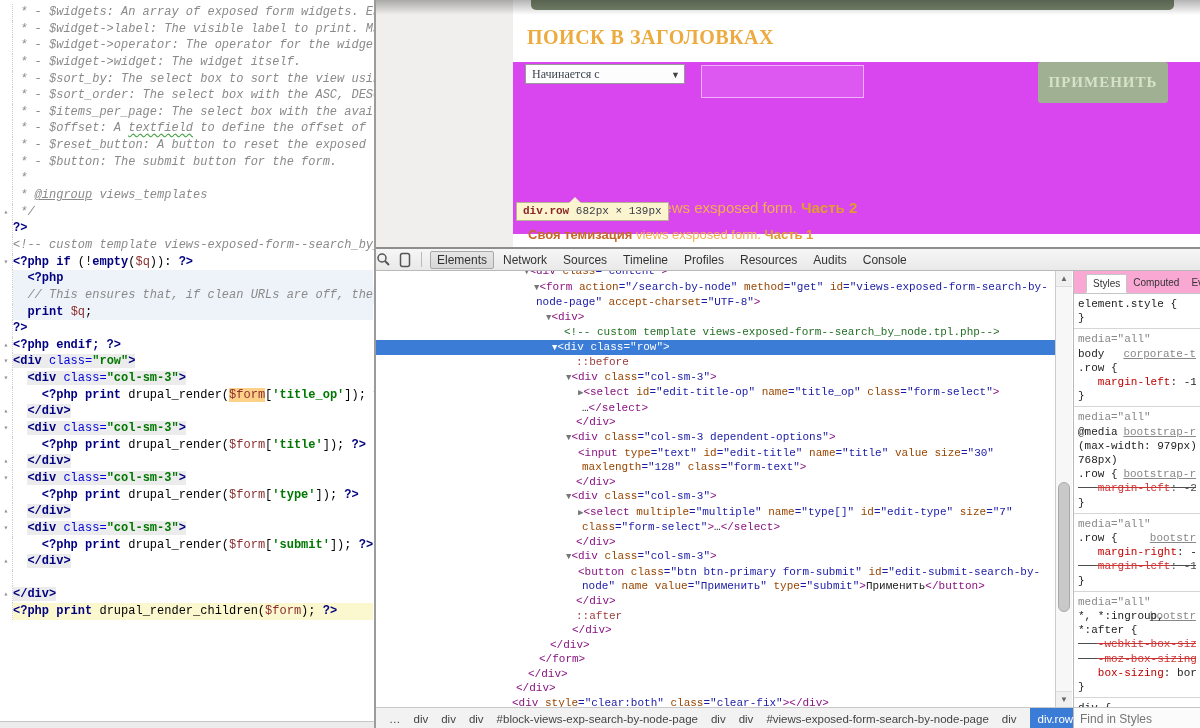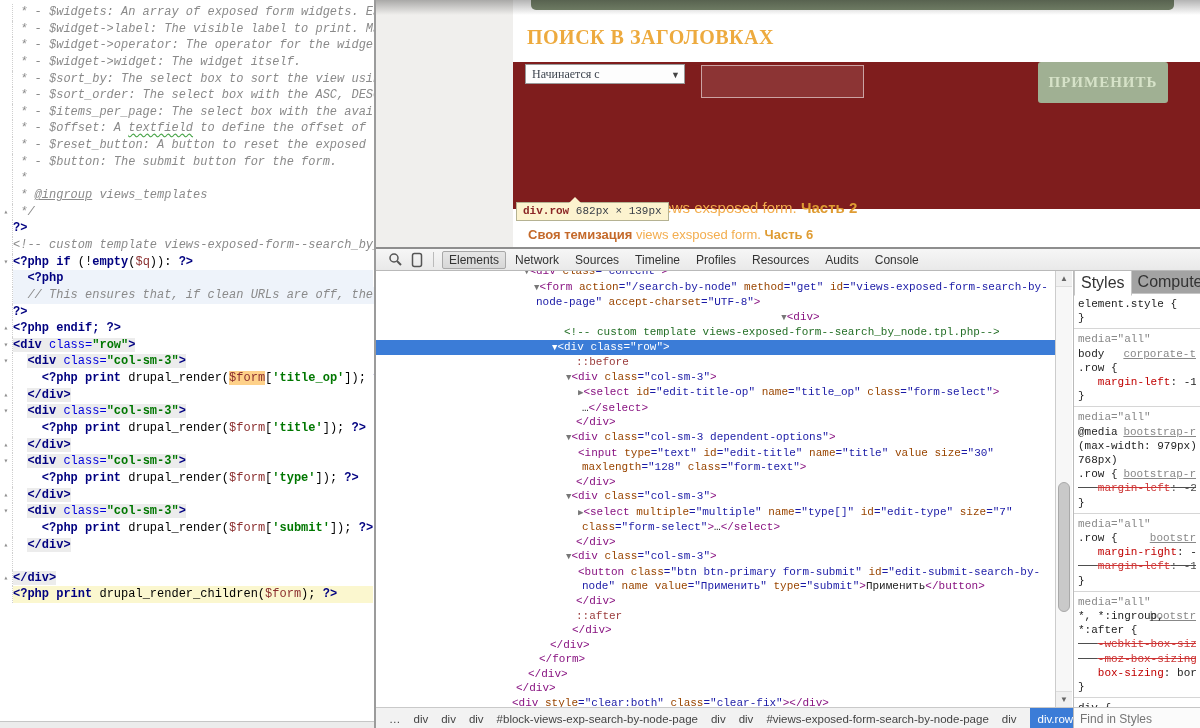"Начинается с" .hlblock { background: #7f1d1d -> #d946ef; height: 147px -> 172px }
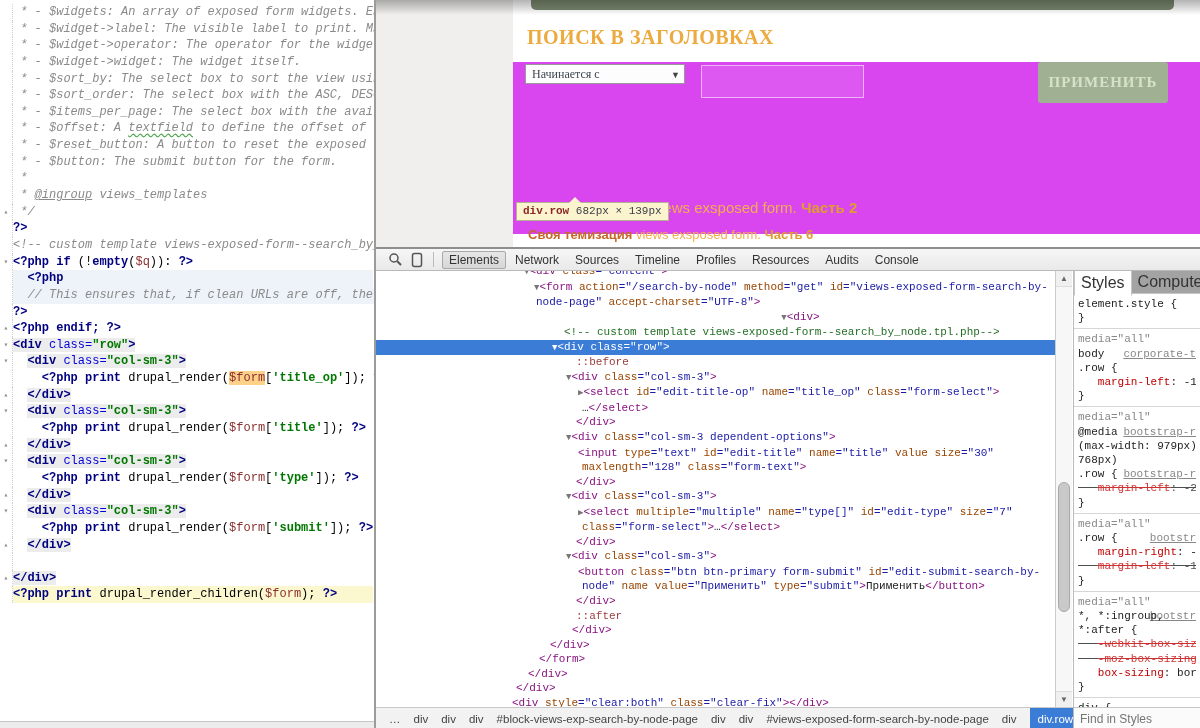"Часть 6" span.tail { text: 6 -> 1 }
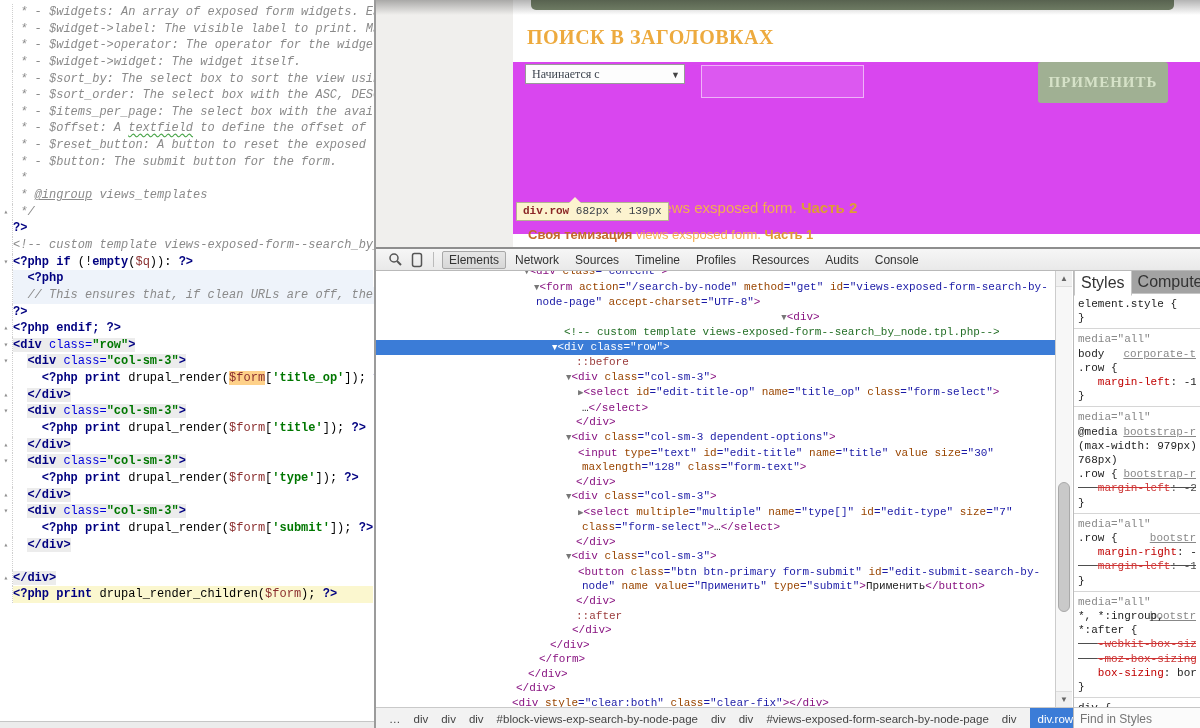"Elements" .dtoolbar { padding-left: 12px -> 0 }
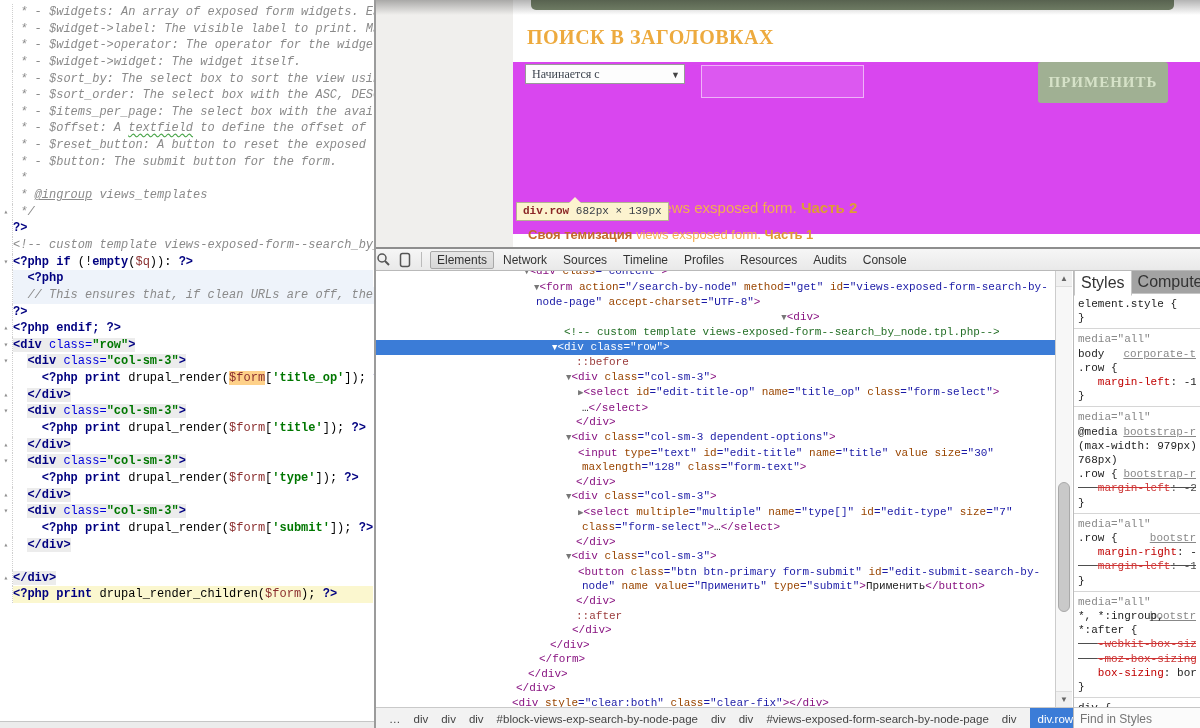"Styles" .sbtabs { background: #a3a3a3 -> #f9a8d4; font-size: 16px -> 10px; padding-left: 0 -> 12px }
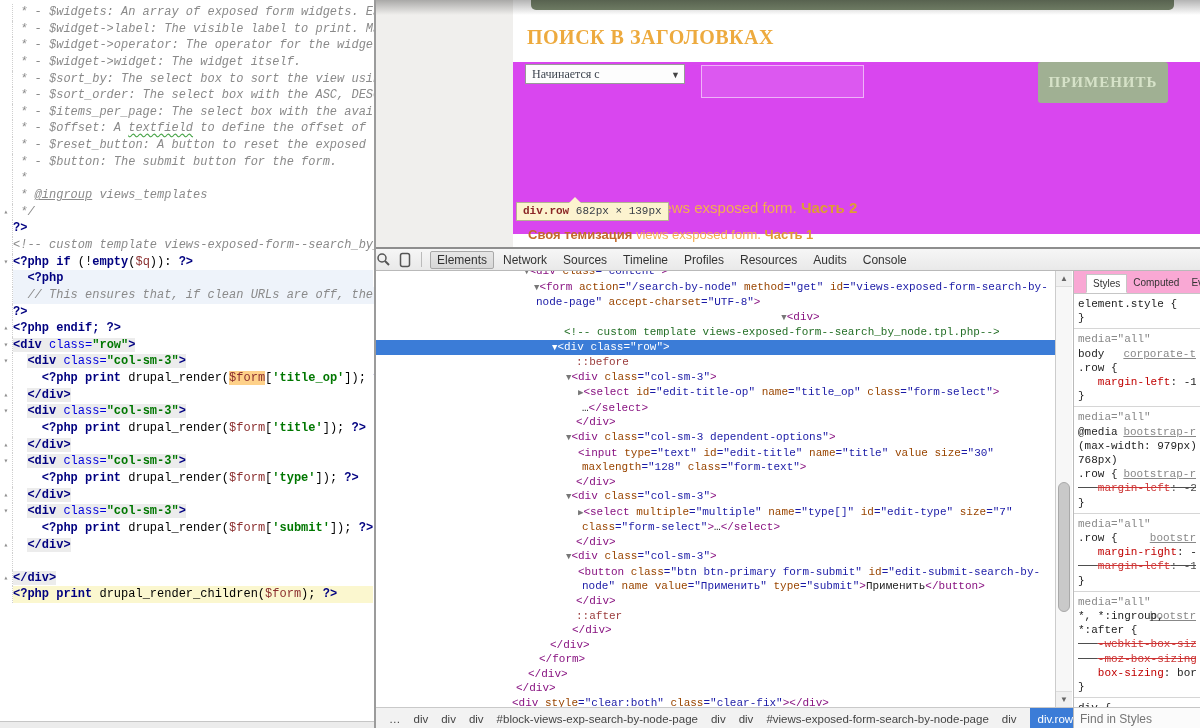"print $q;" div.eline { html: none -> <div><span></span><span><span> </span><span>print </span><span>$q</span><span>;</span></span></div> }
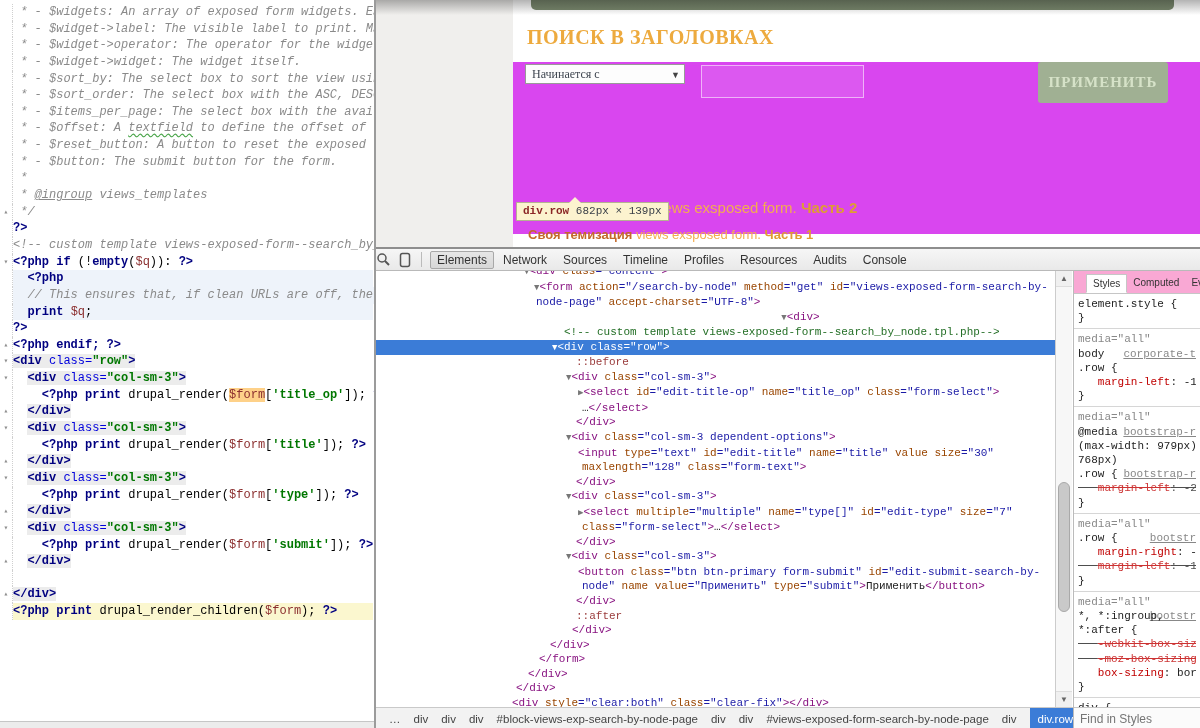"▼<div>" div.trow { text-align: center -> none }
